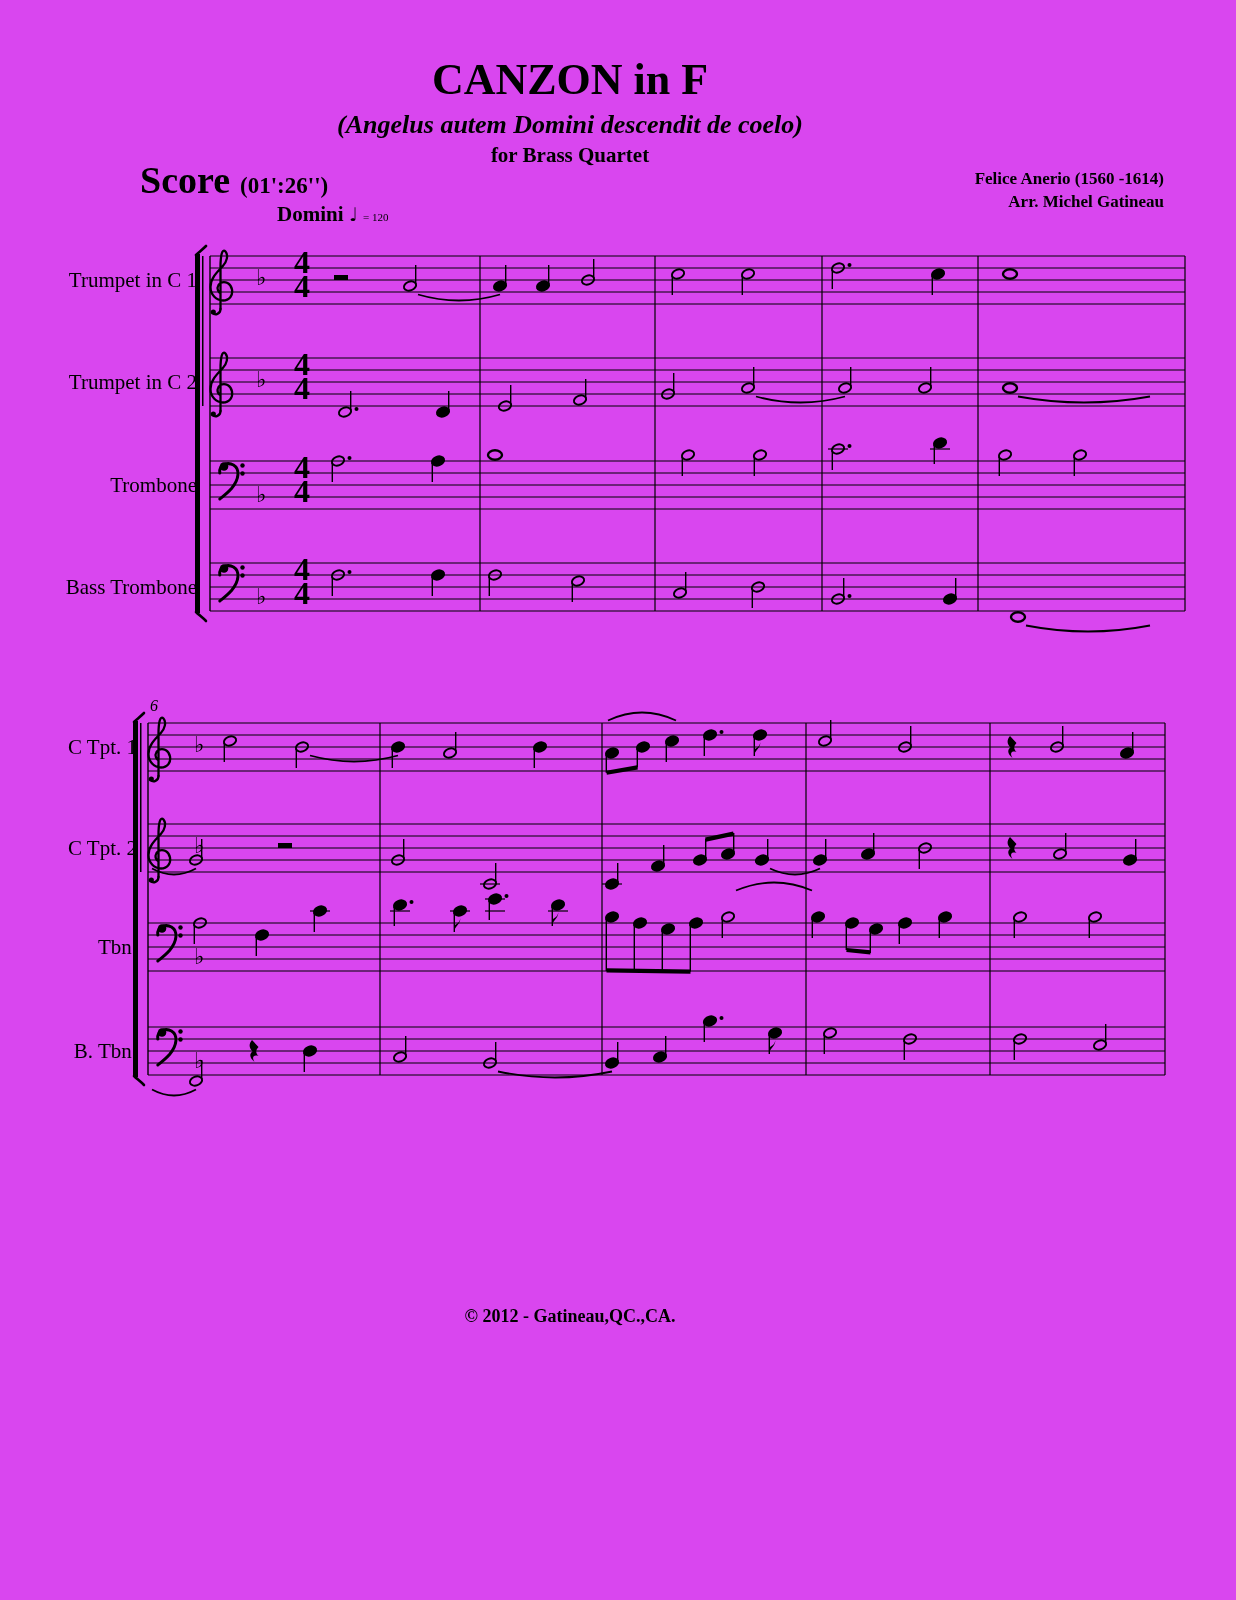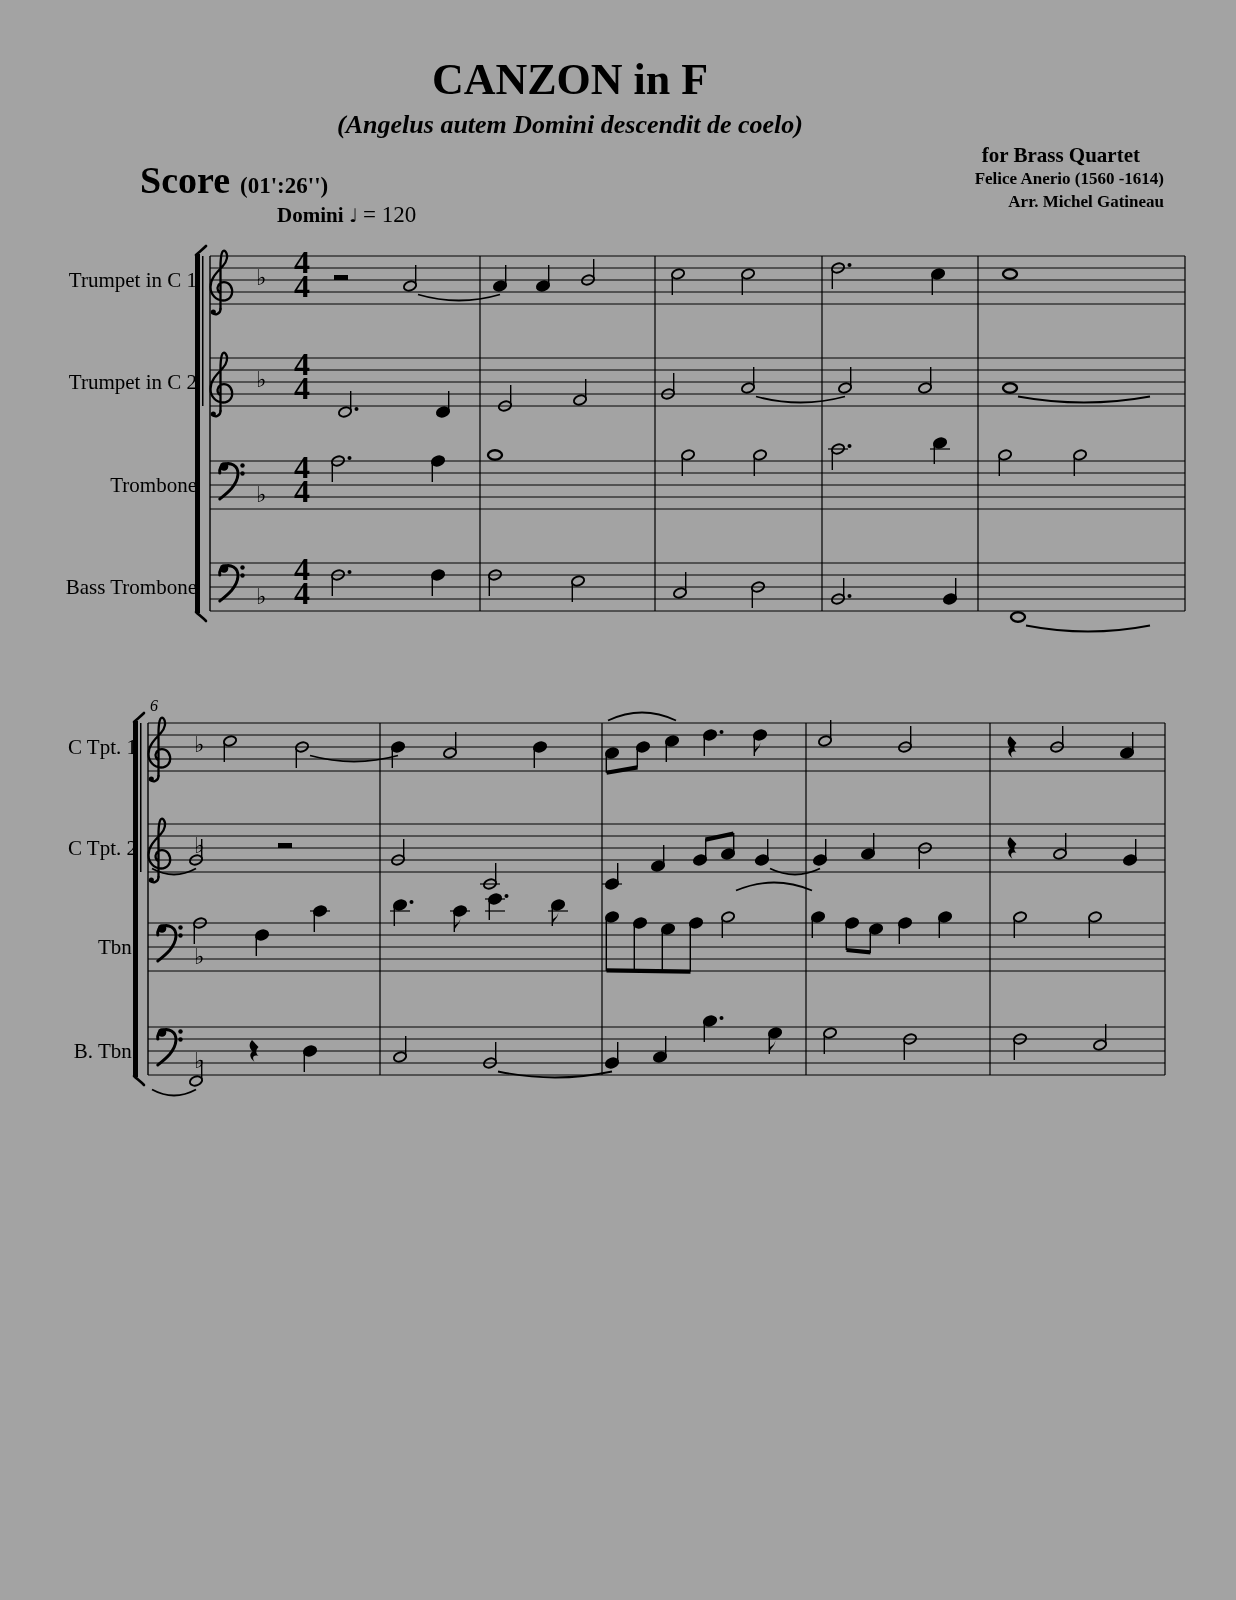"CANZON in F" .page { background: #a3a3a3 -> #d946ef }
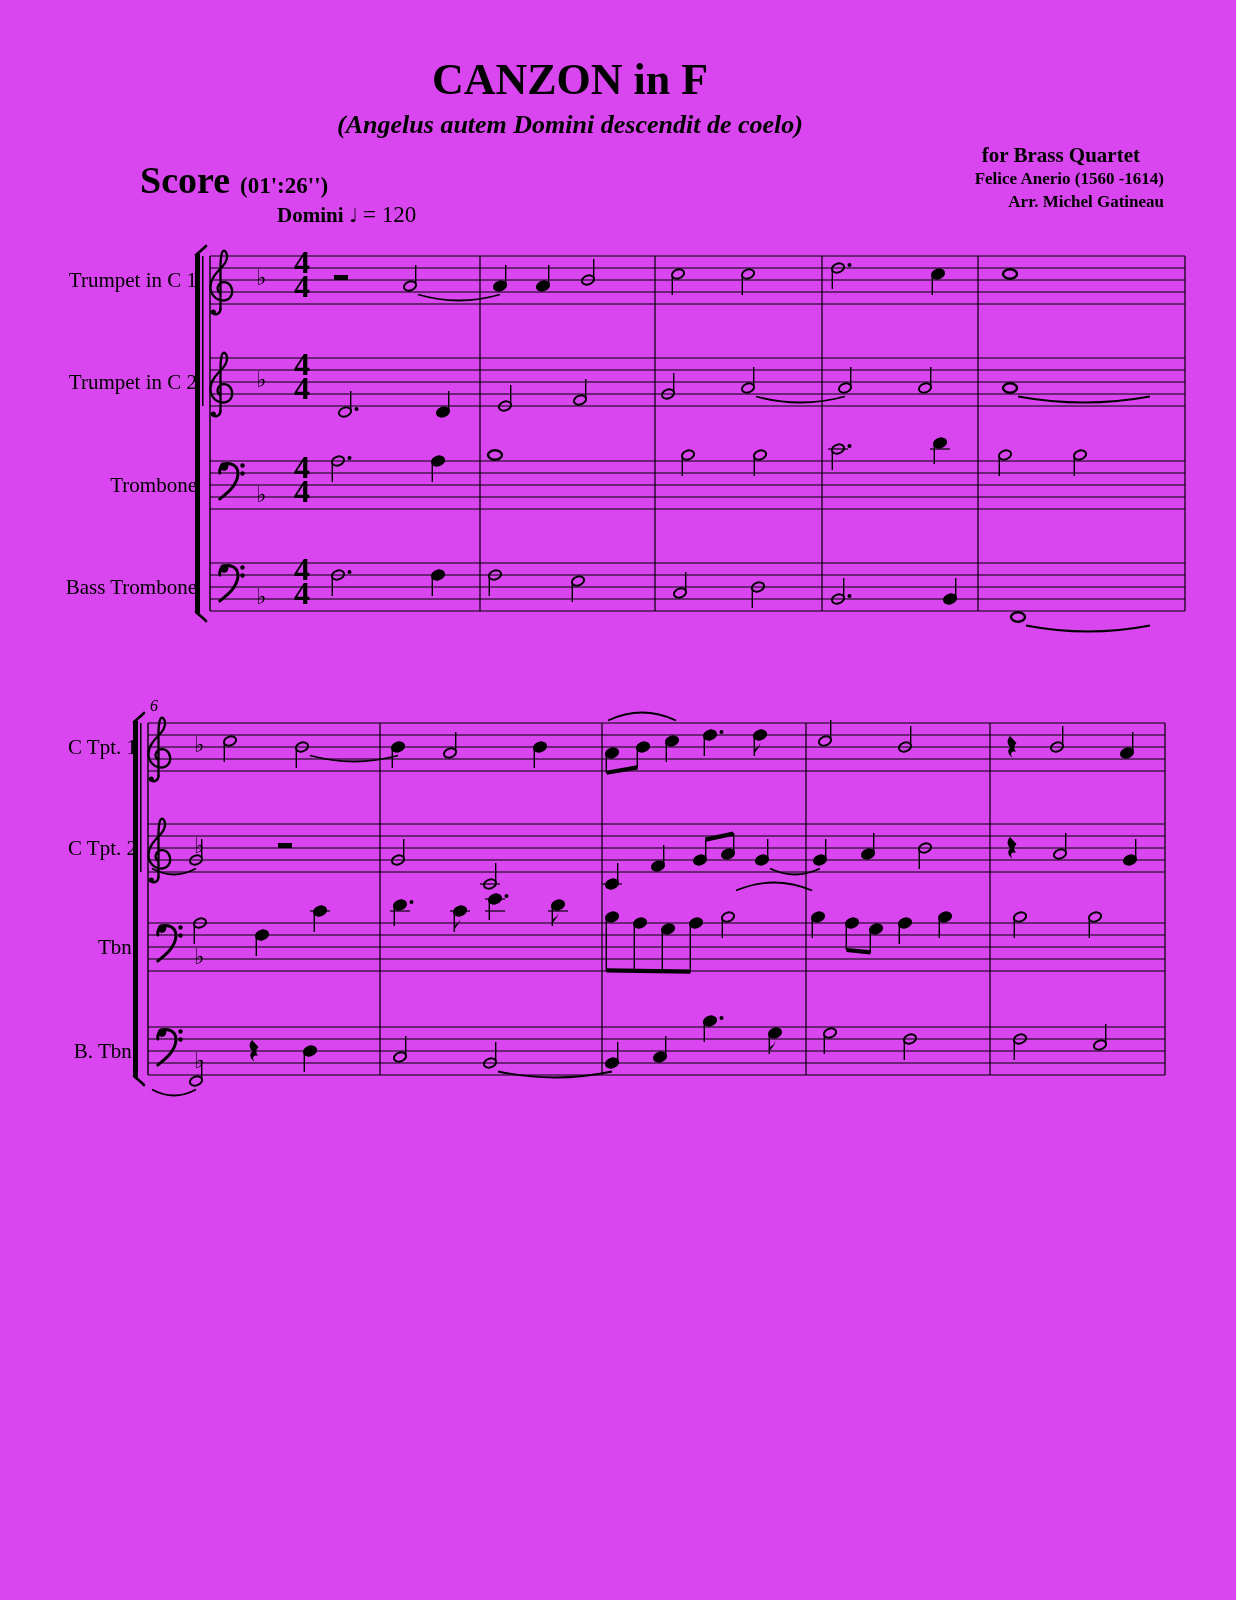"for Brass Quartet" .ensemble { text-align: right -> center }
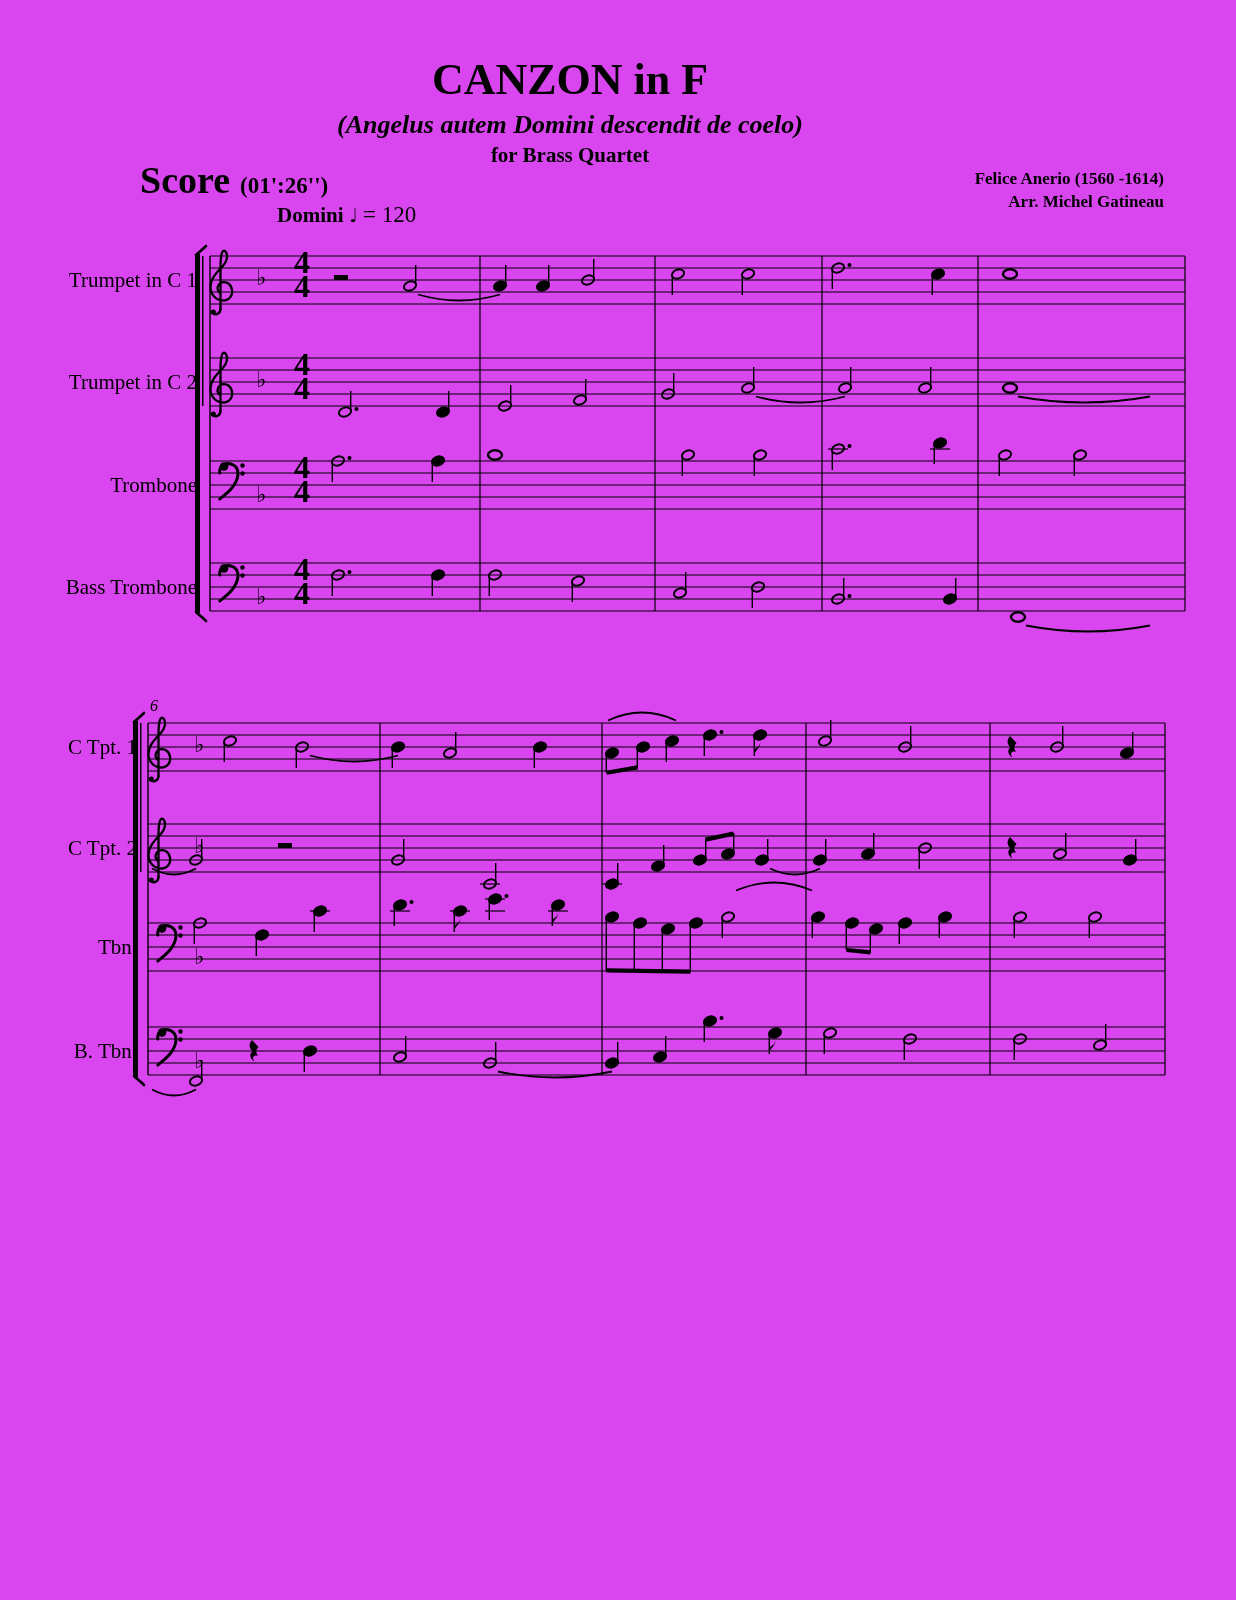"= 120" .tempo-eq { font-size: 23px -> 11px }
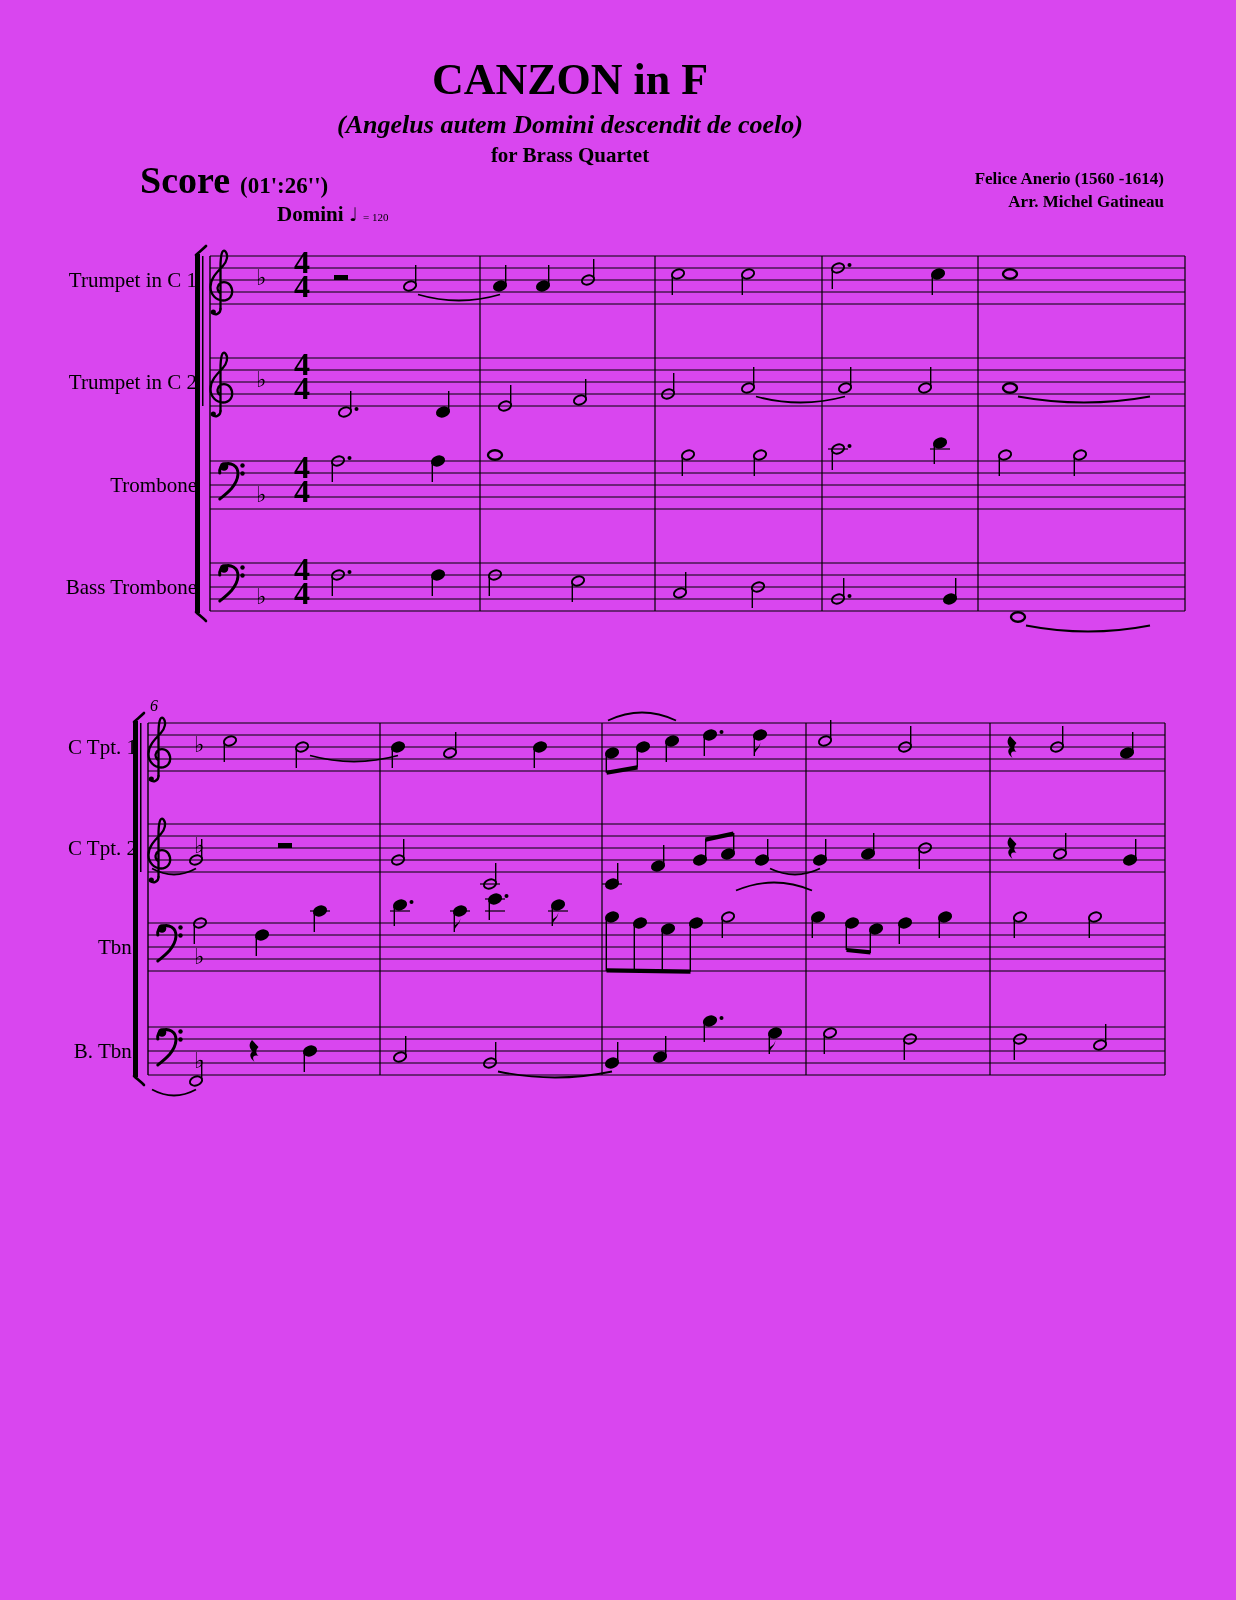"© 2012 - Gatineau,QC.,CA." div.copyright { html: none -> <div>© 2012 - Gatineau,QC.,CA.</div> }
